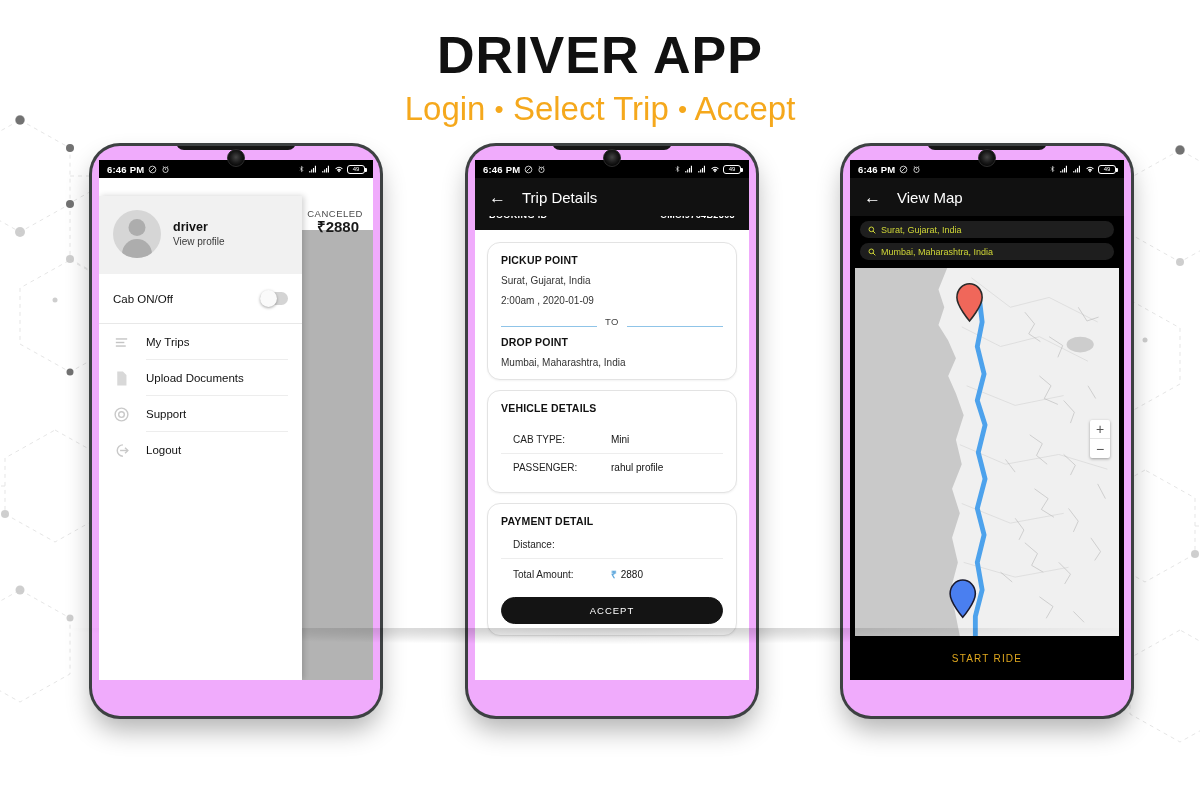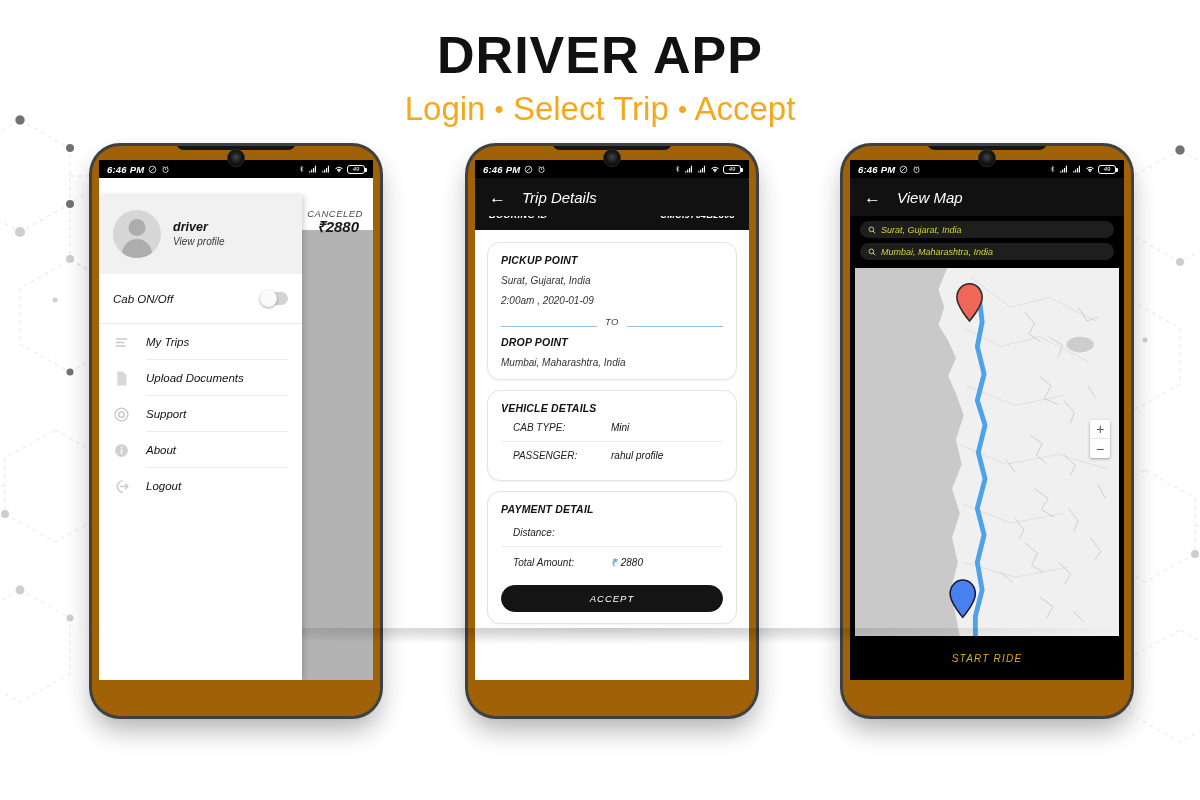"6:46 PM" .phone { background: #a16207 -> #f0abfc; font-style: italic -> none }
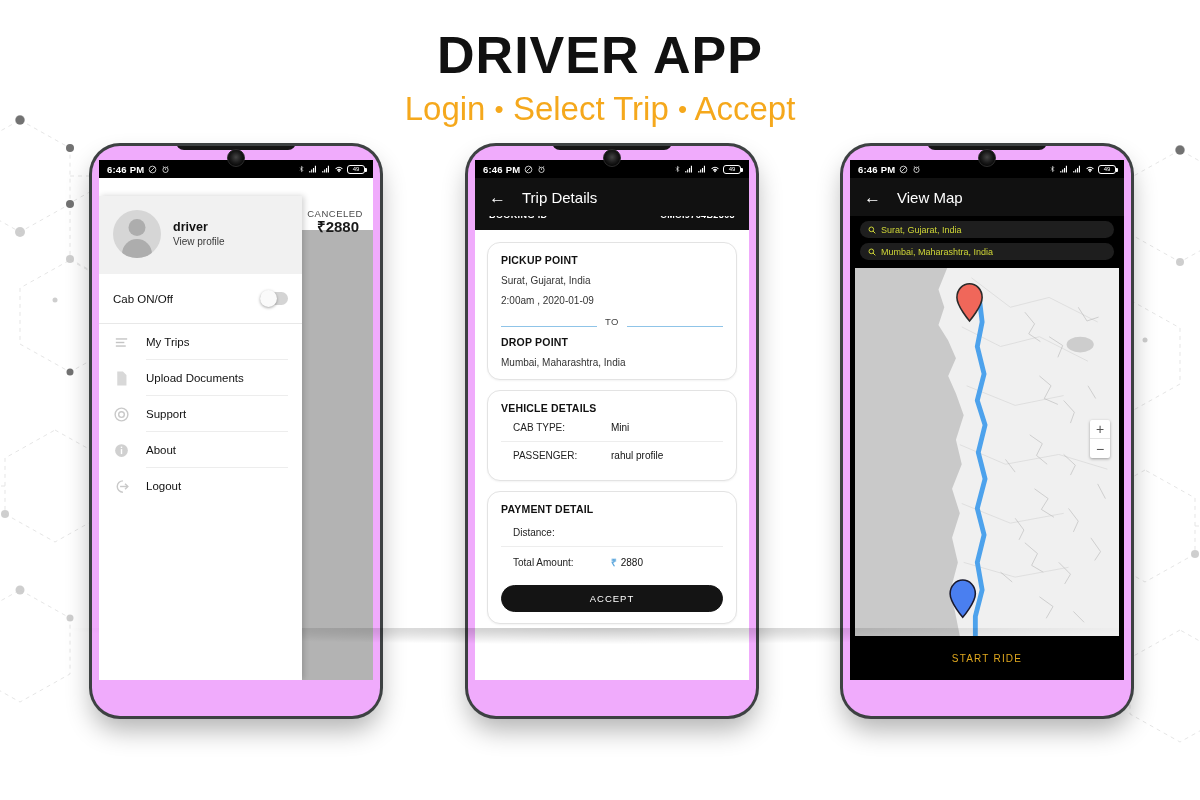"CAB TYPE:" div { margin-top: 0 -> 12px }
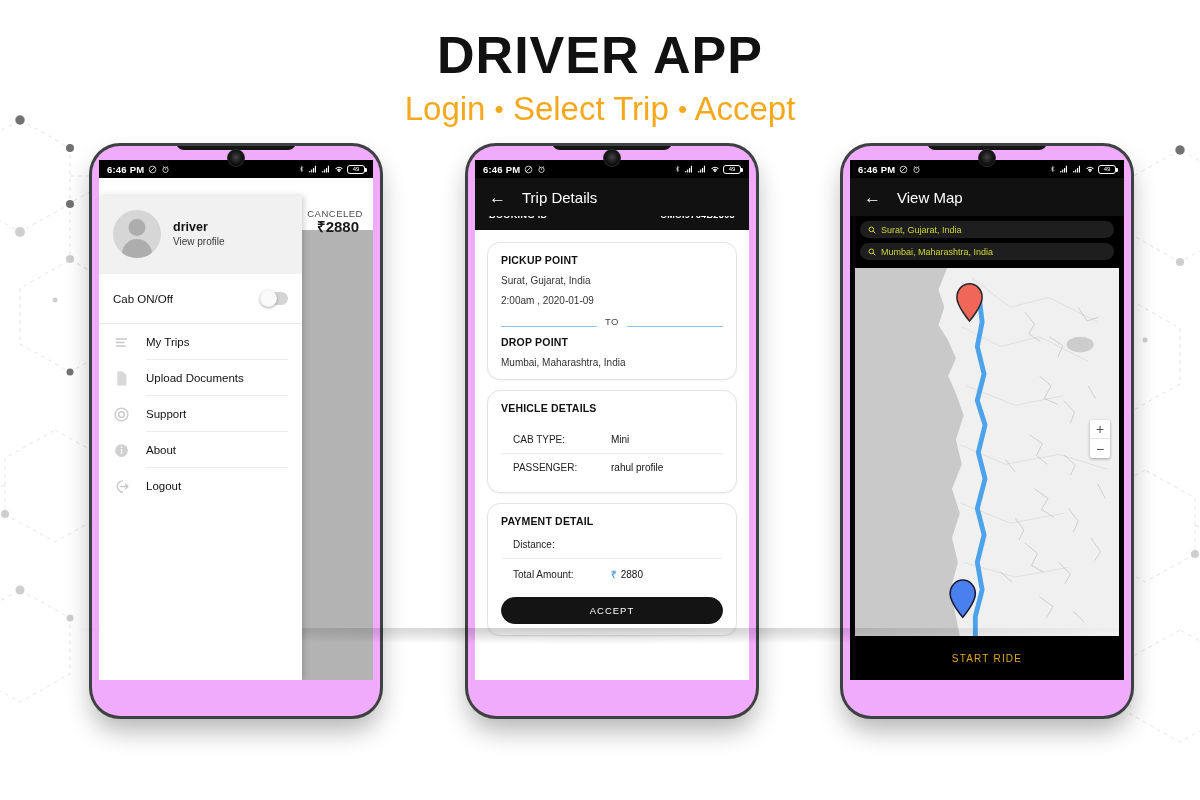"About" div.menu-item { html: <div> <span><svg> <circle></circle> <rect></rect> <rect></rect> </svg></span> <span>About</span> </div> -> none }
